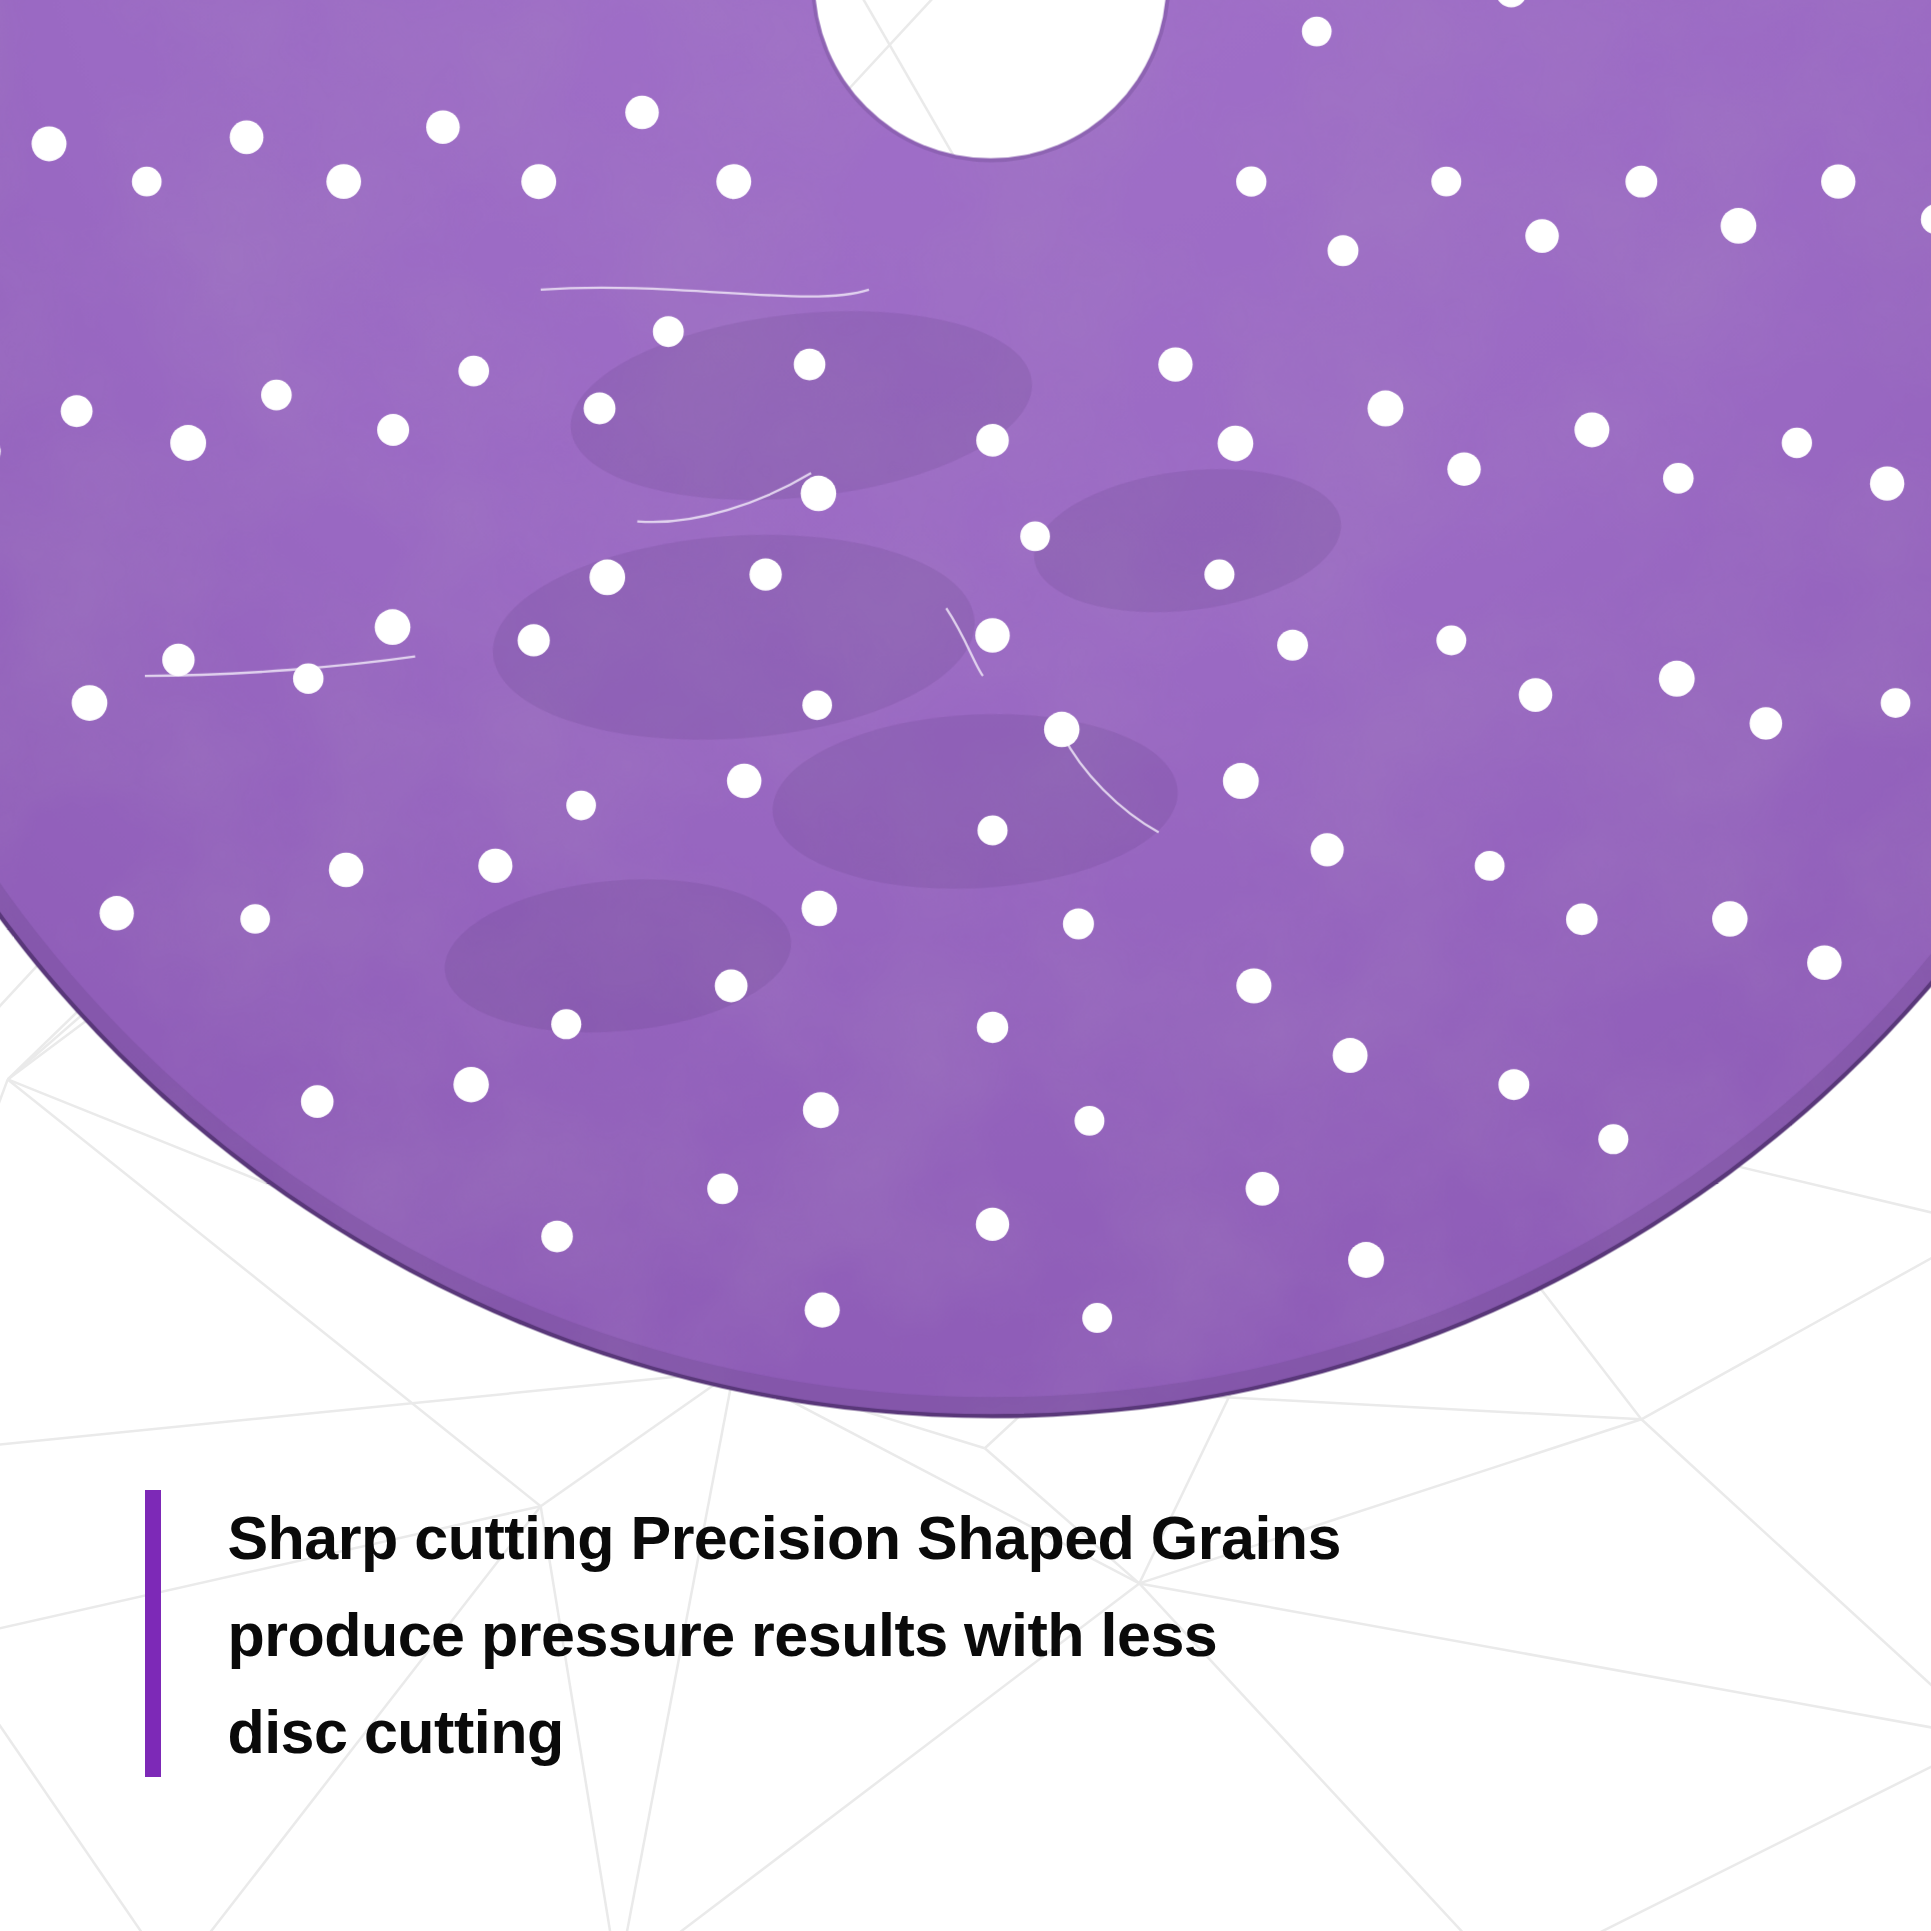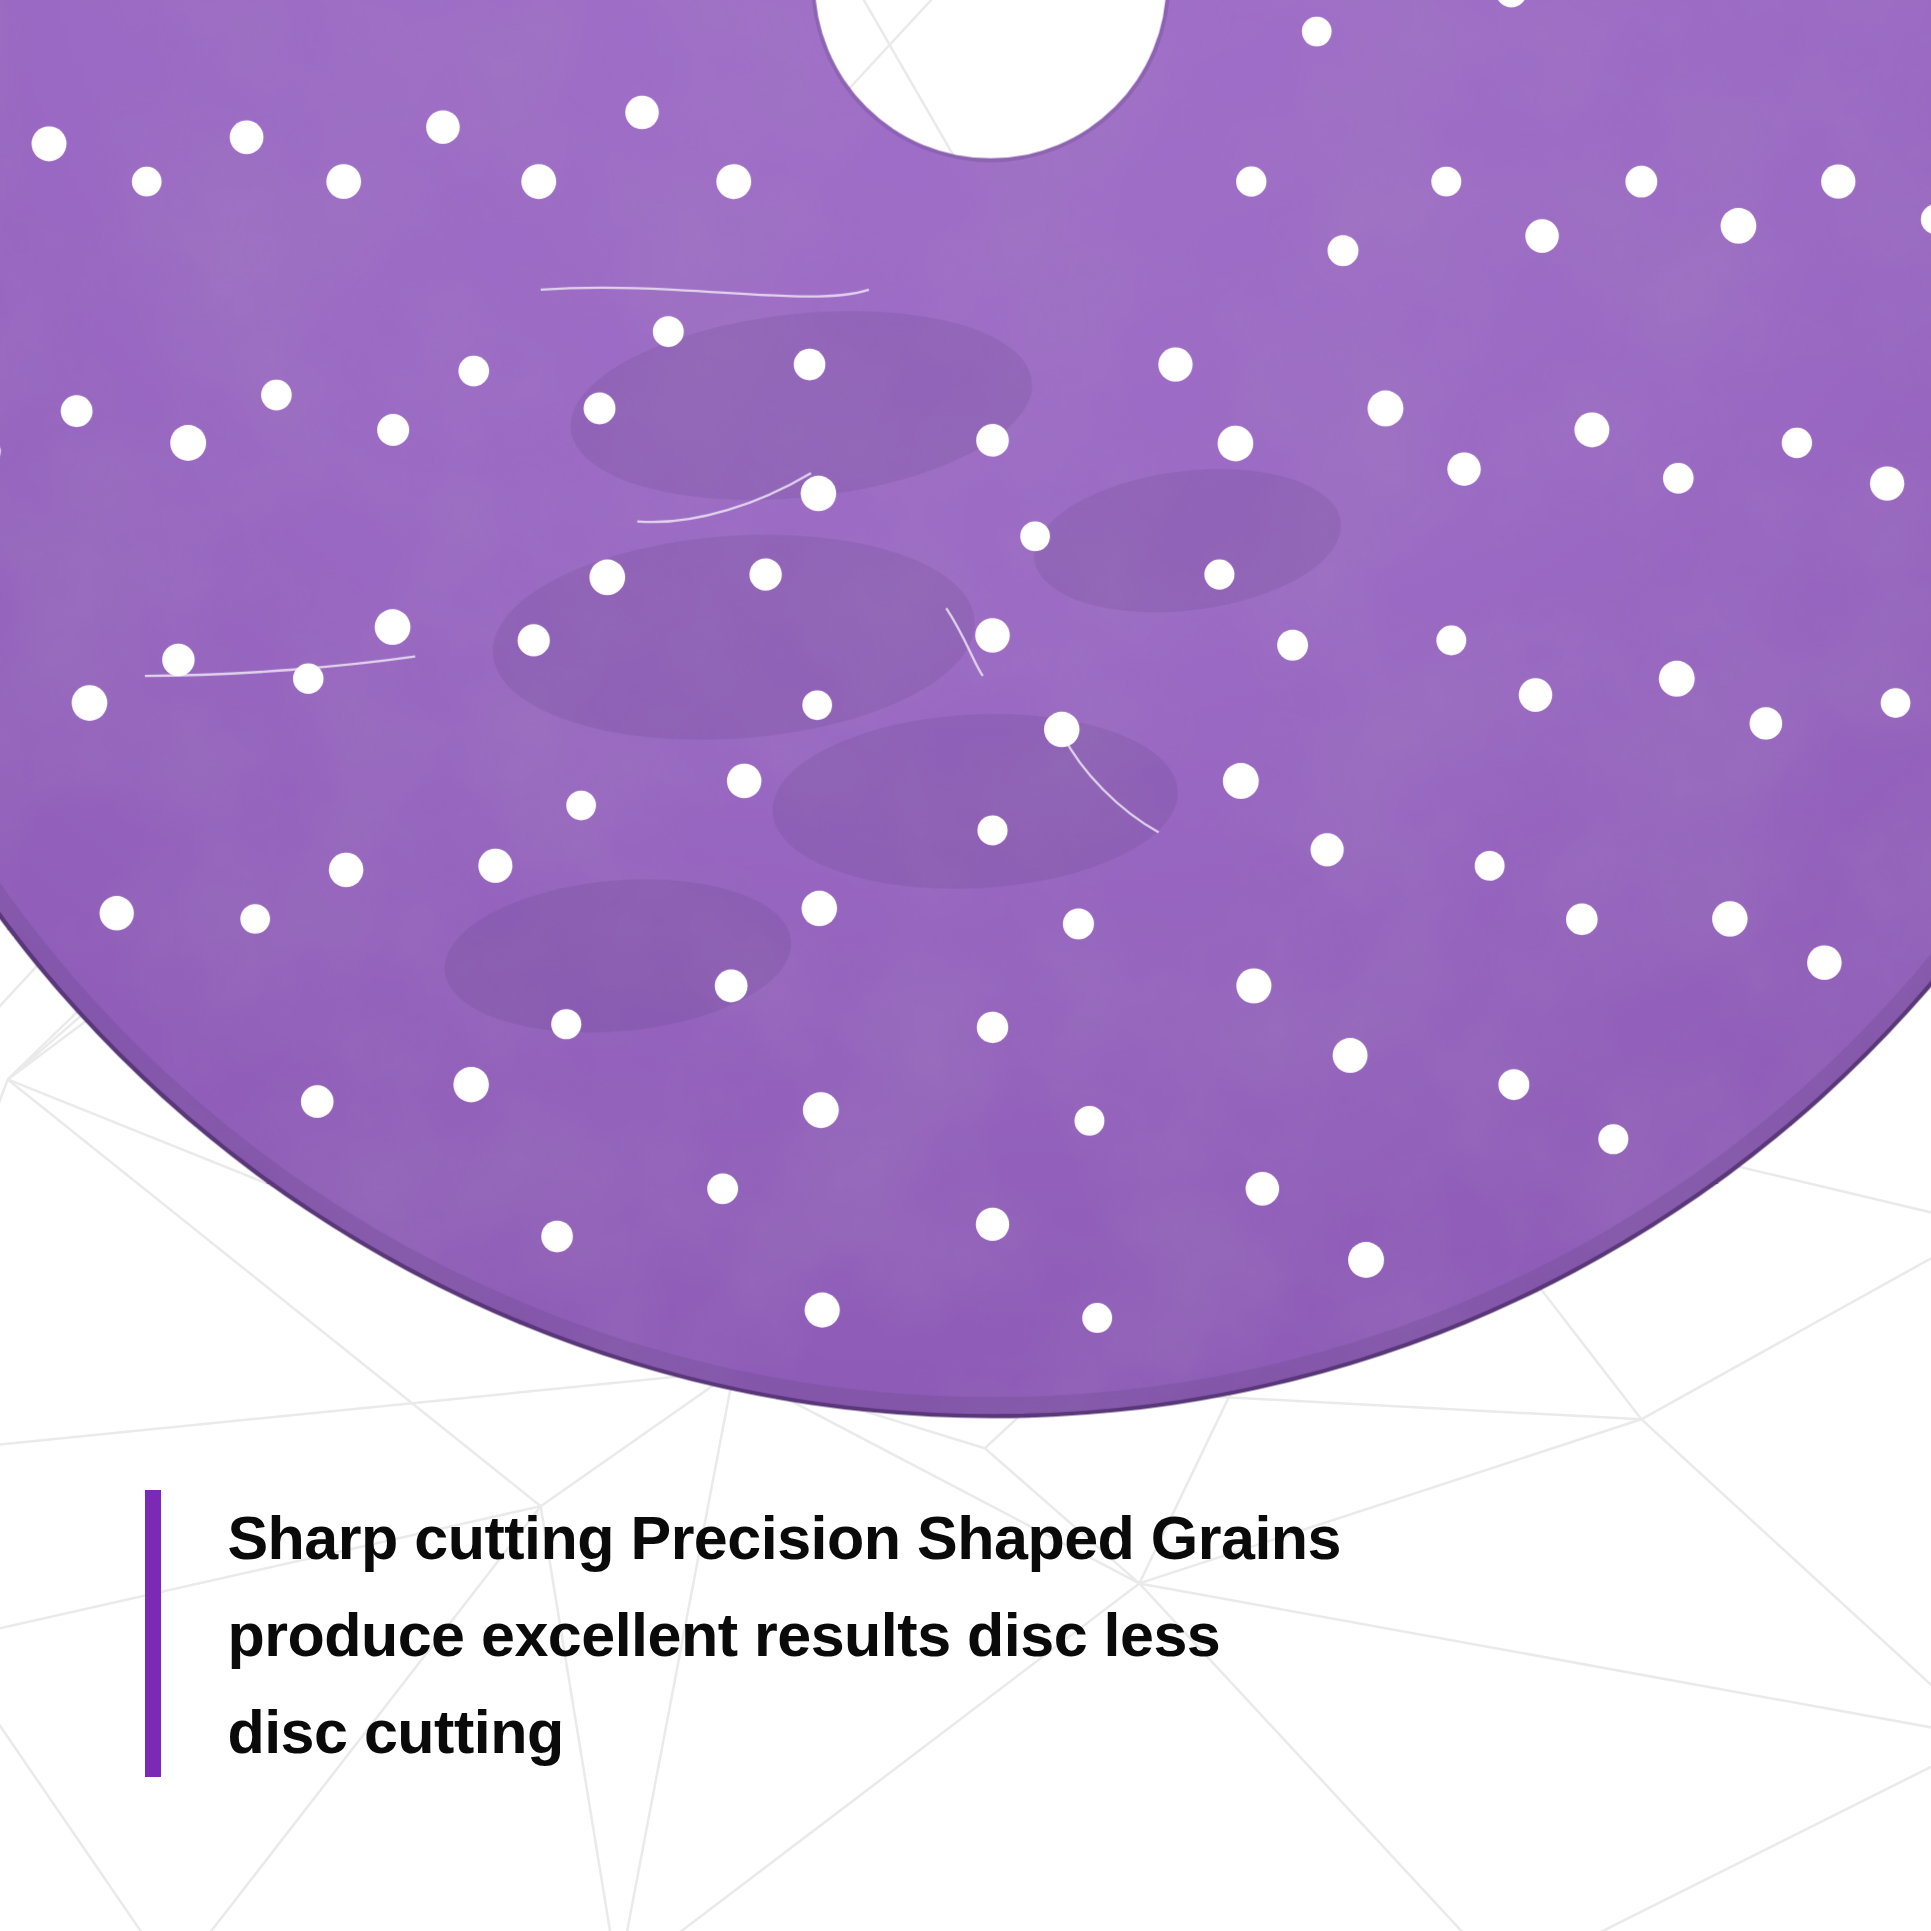"produce excellent results disc less" div { text: excellent results disc -> pressure results with }
